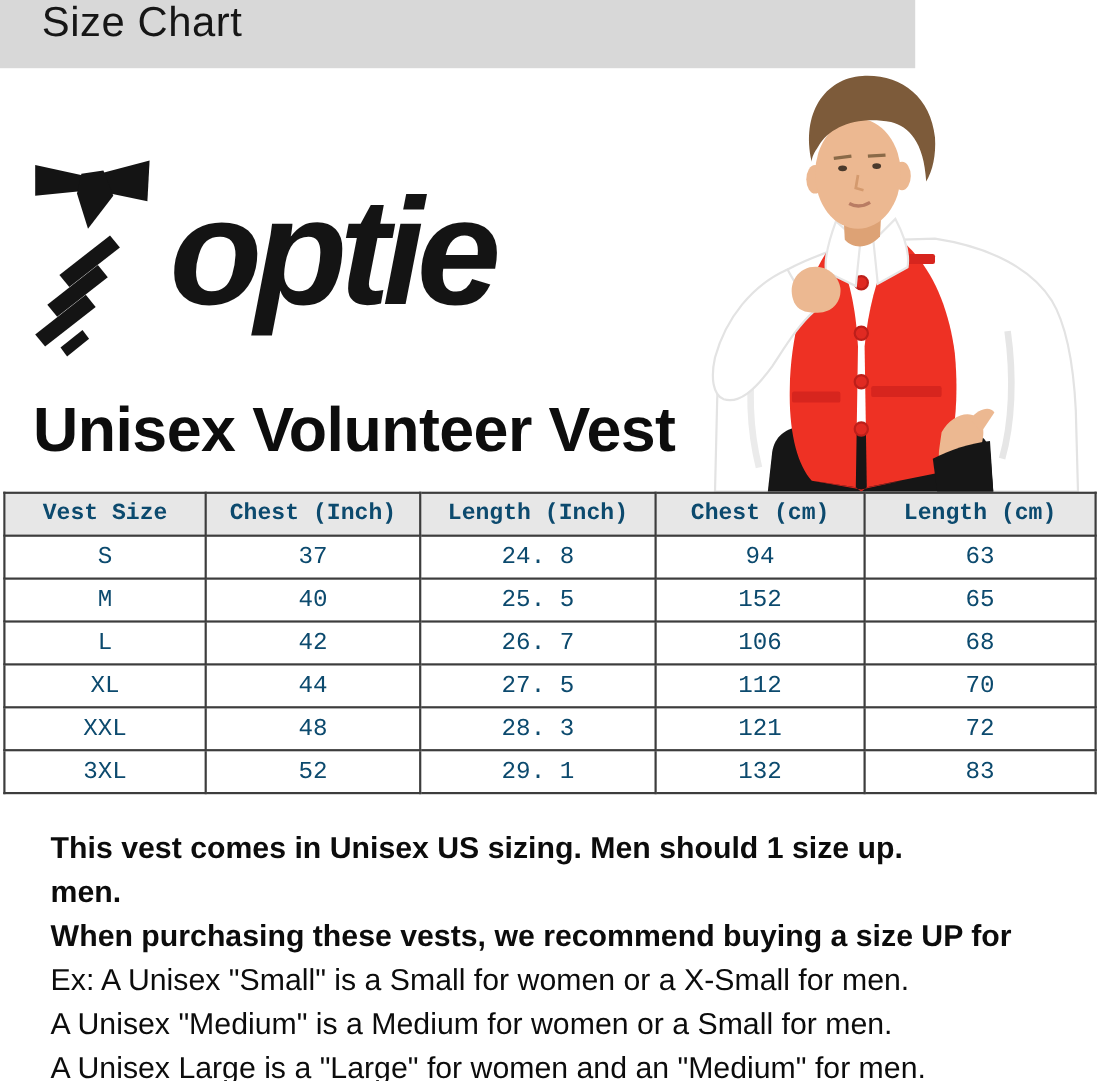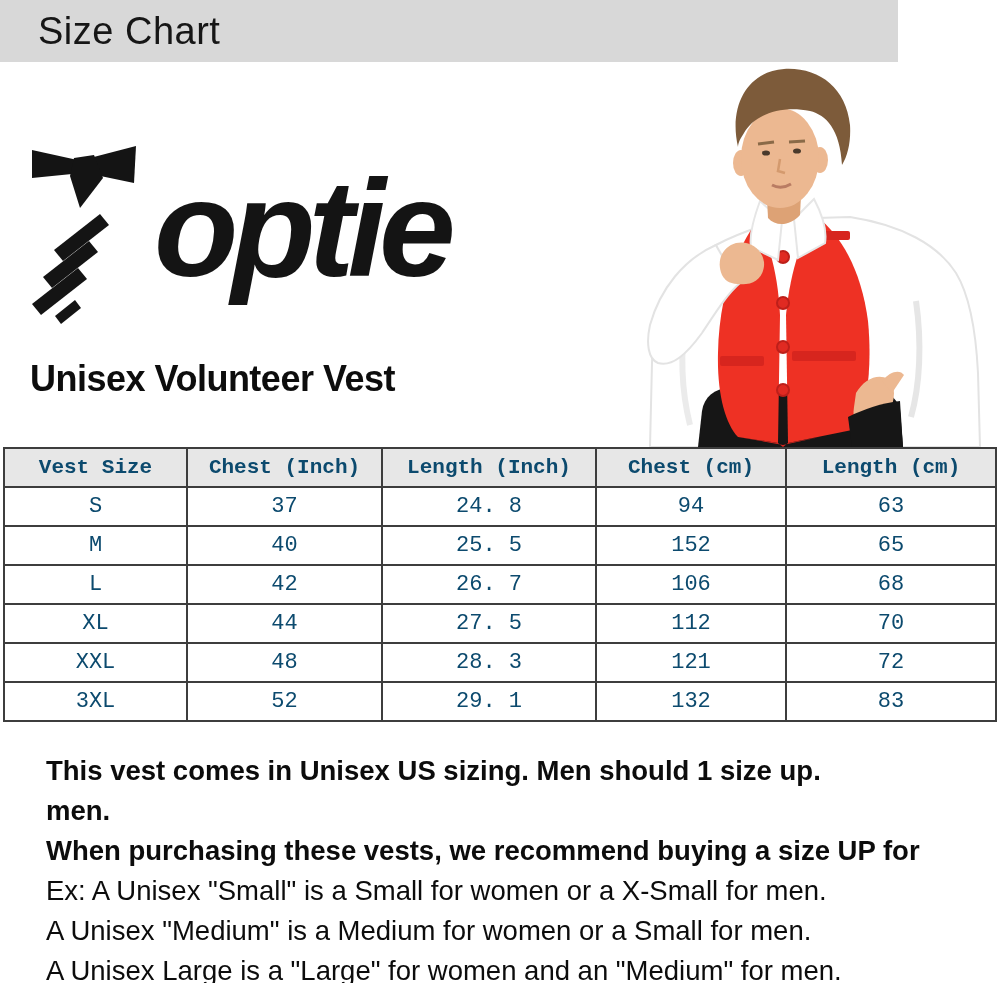"Size Chart" .banner { align-items: center -> flex-start; width: 898px -> 832px }
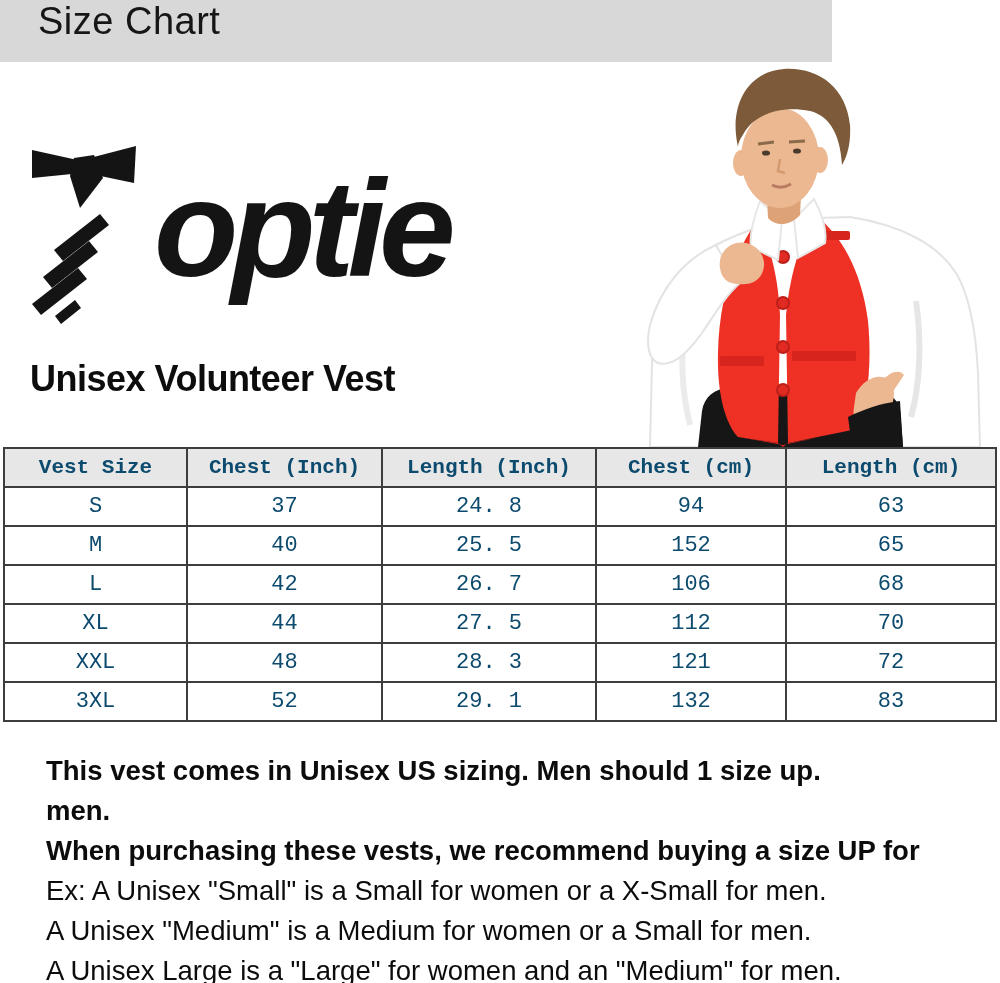"Unisex Volunteer Vest" .heading { font-size: 36px -> 57px }
